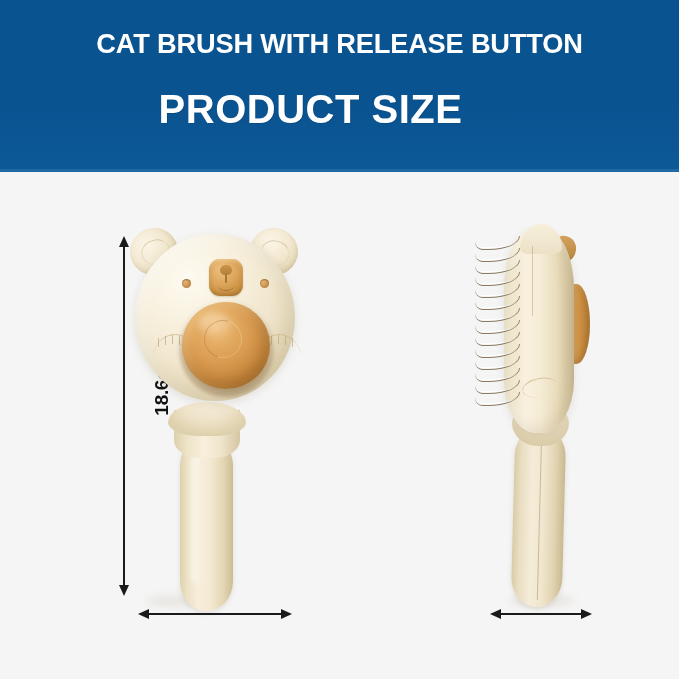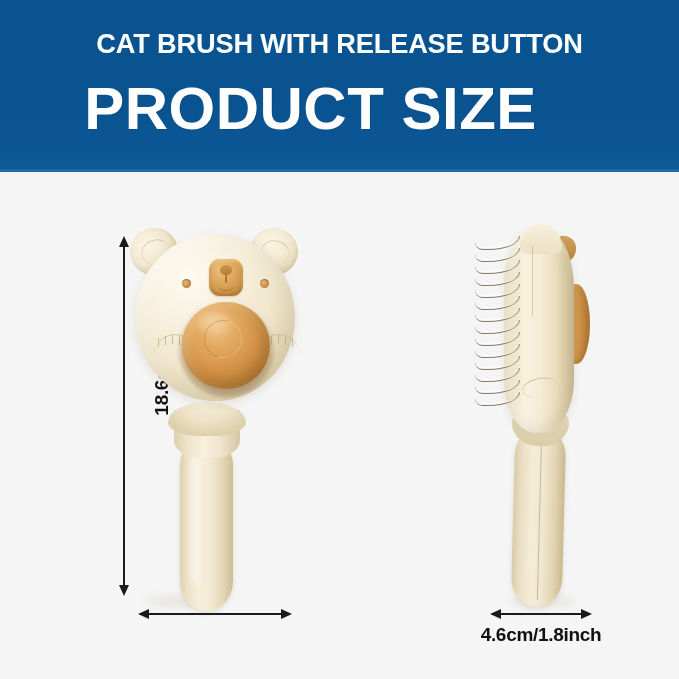"PRODUCT SIZE" .header-line-2 { font-size: 60px -> 40px }
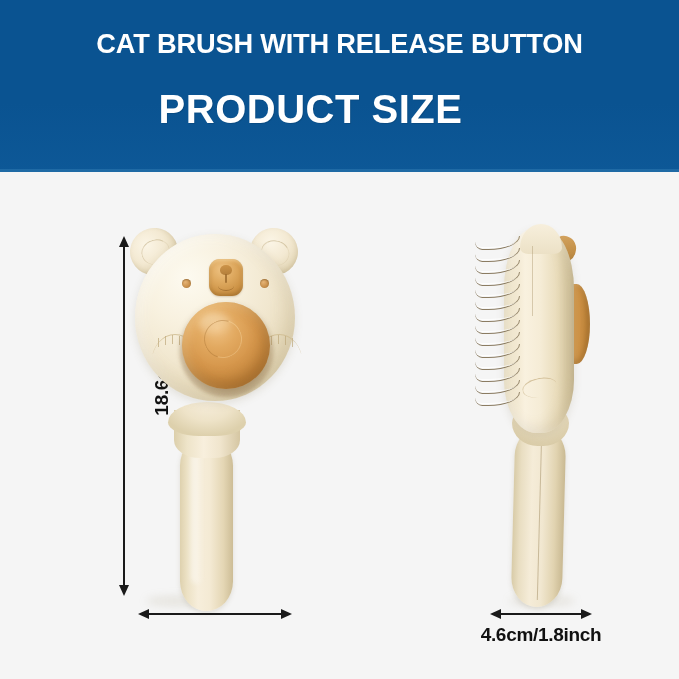"4.6cm/1.8inch" div.dim-horiz-label { html: <div>4.6cm/1.8inch</div> -> none }
